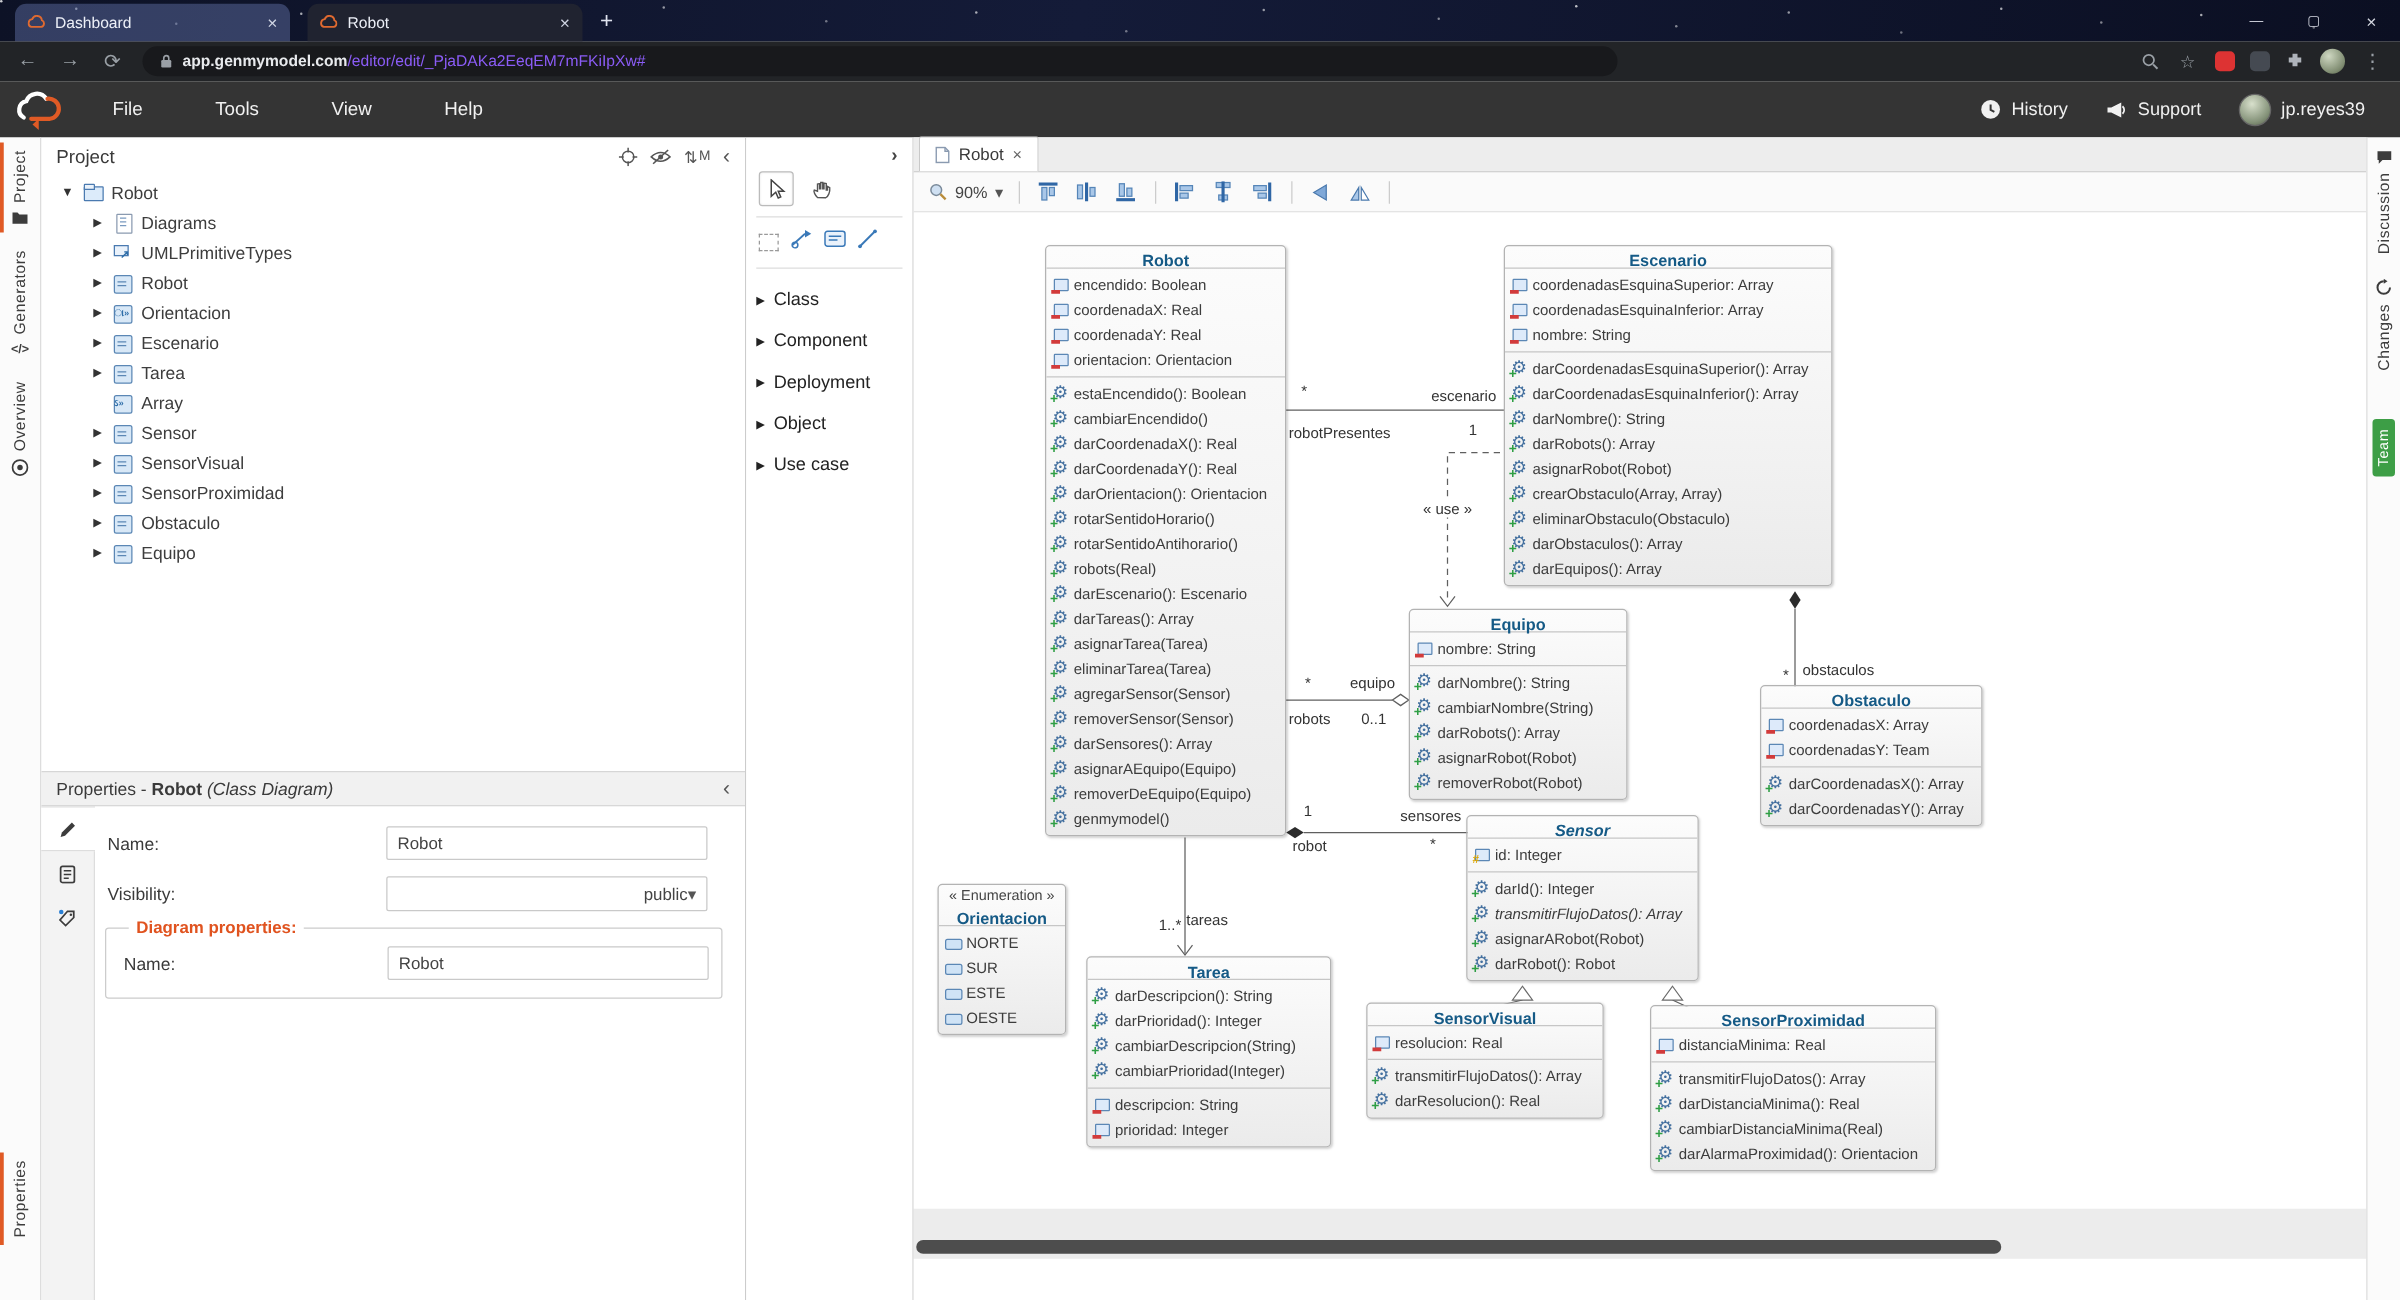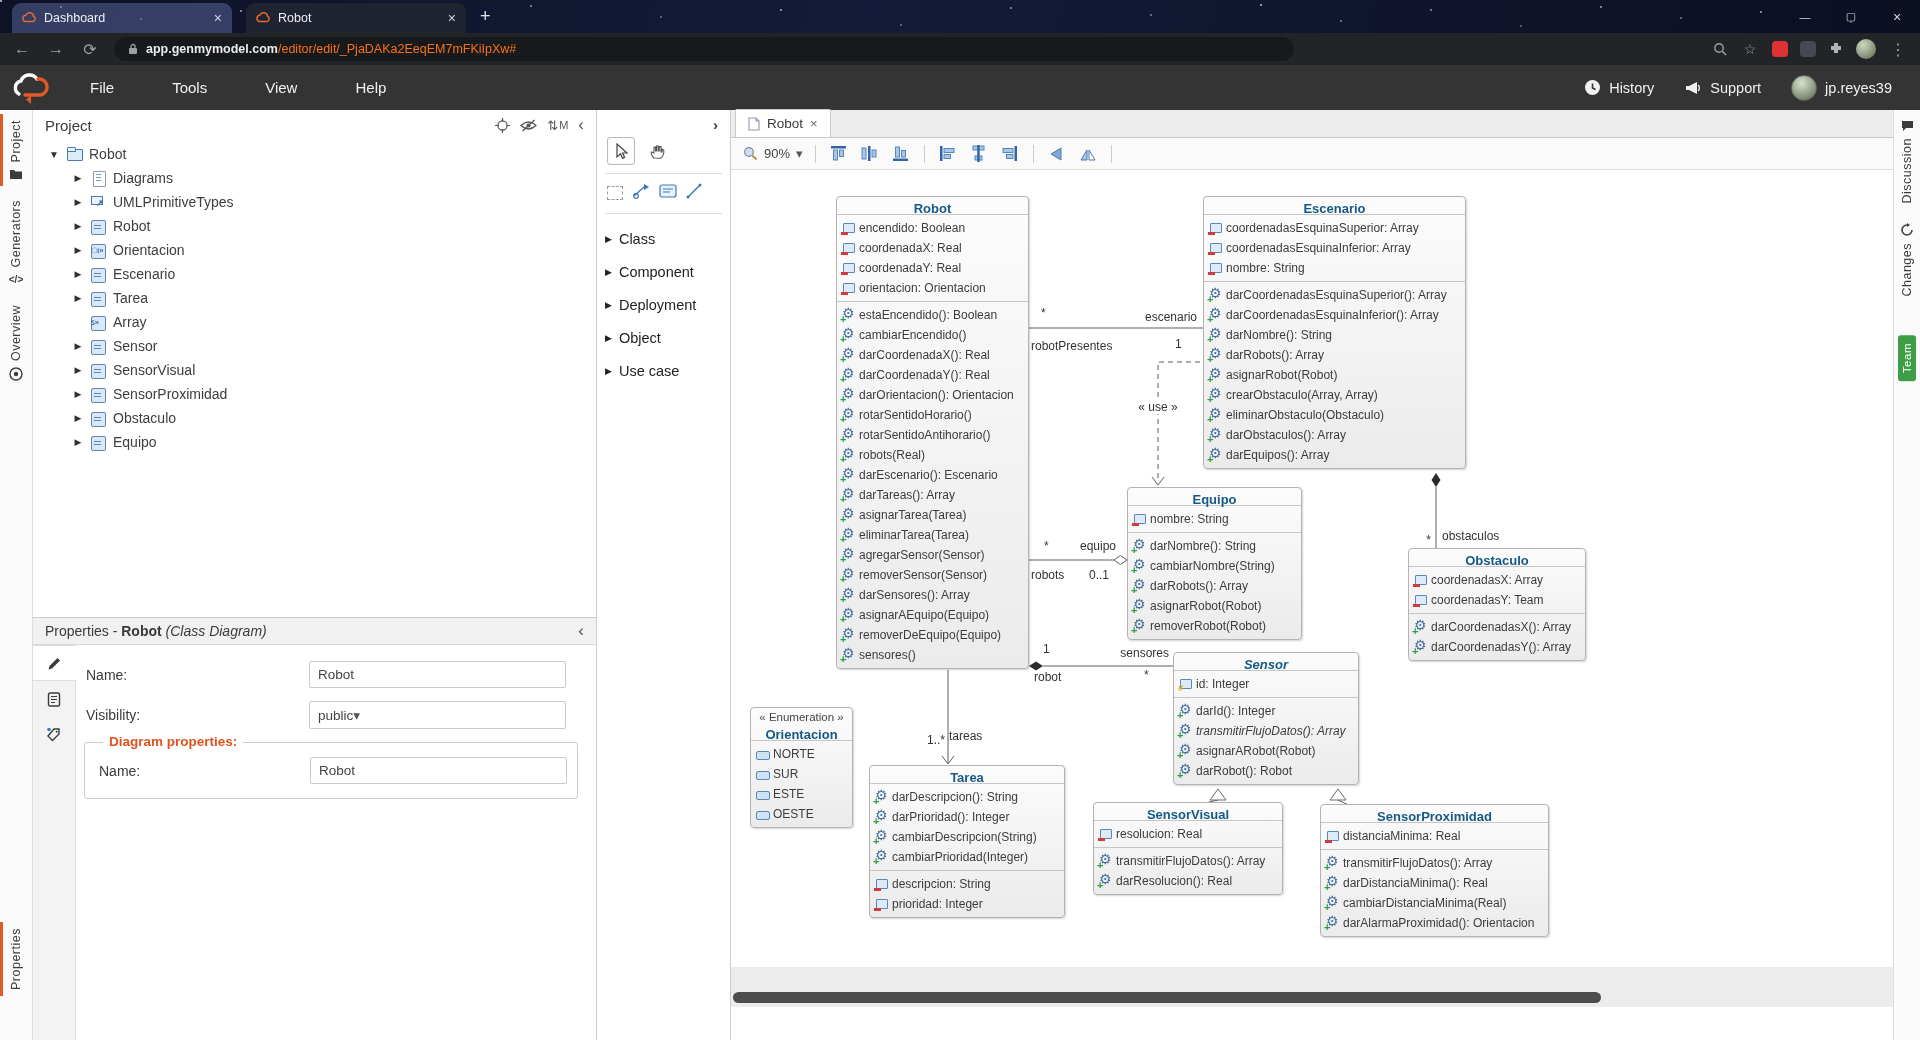"/editor/edit/_PjaDAKa2EeqEM7mFKiIpXw#" .url-path { color: #f97316 -> #8b5cf6 }
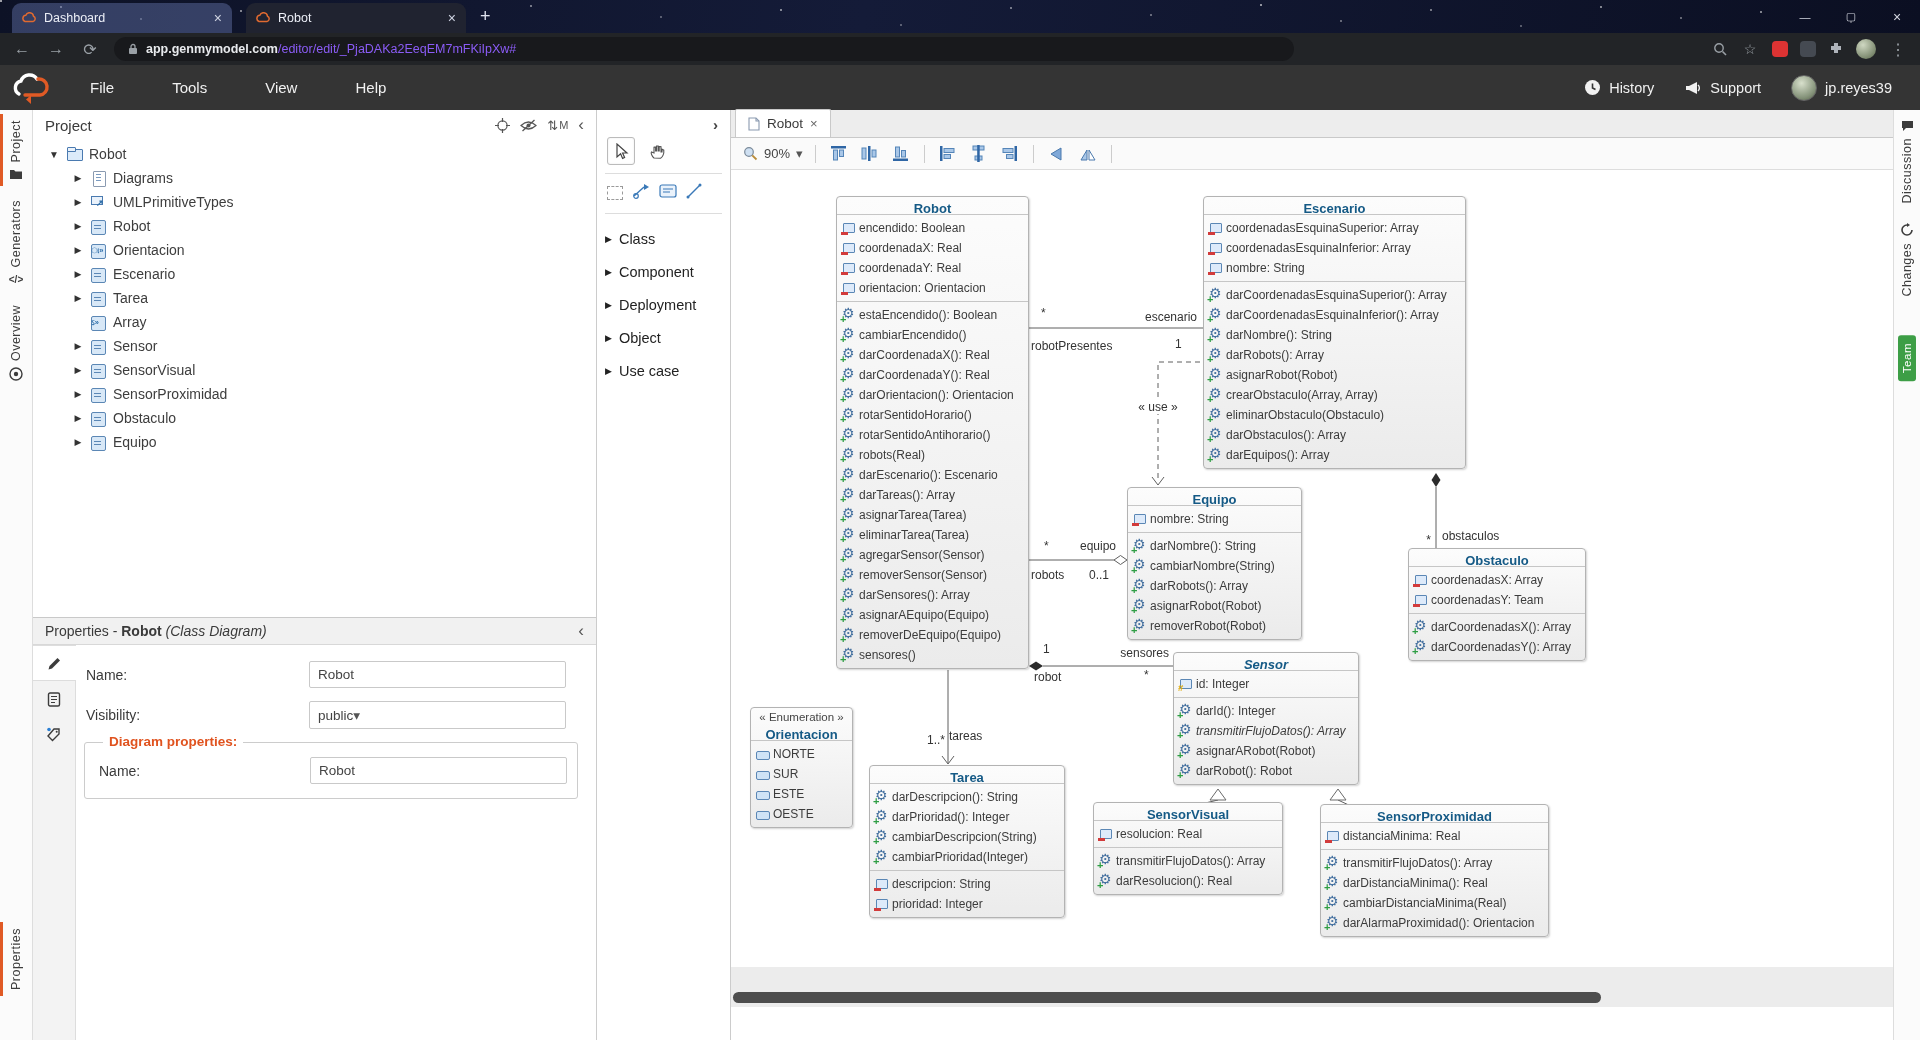"sensores()" span.mtext { text: sensores -> genmymodel }
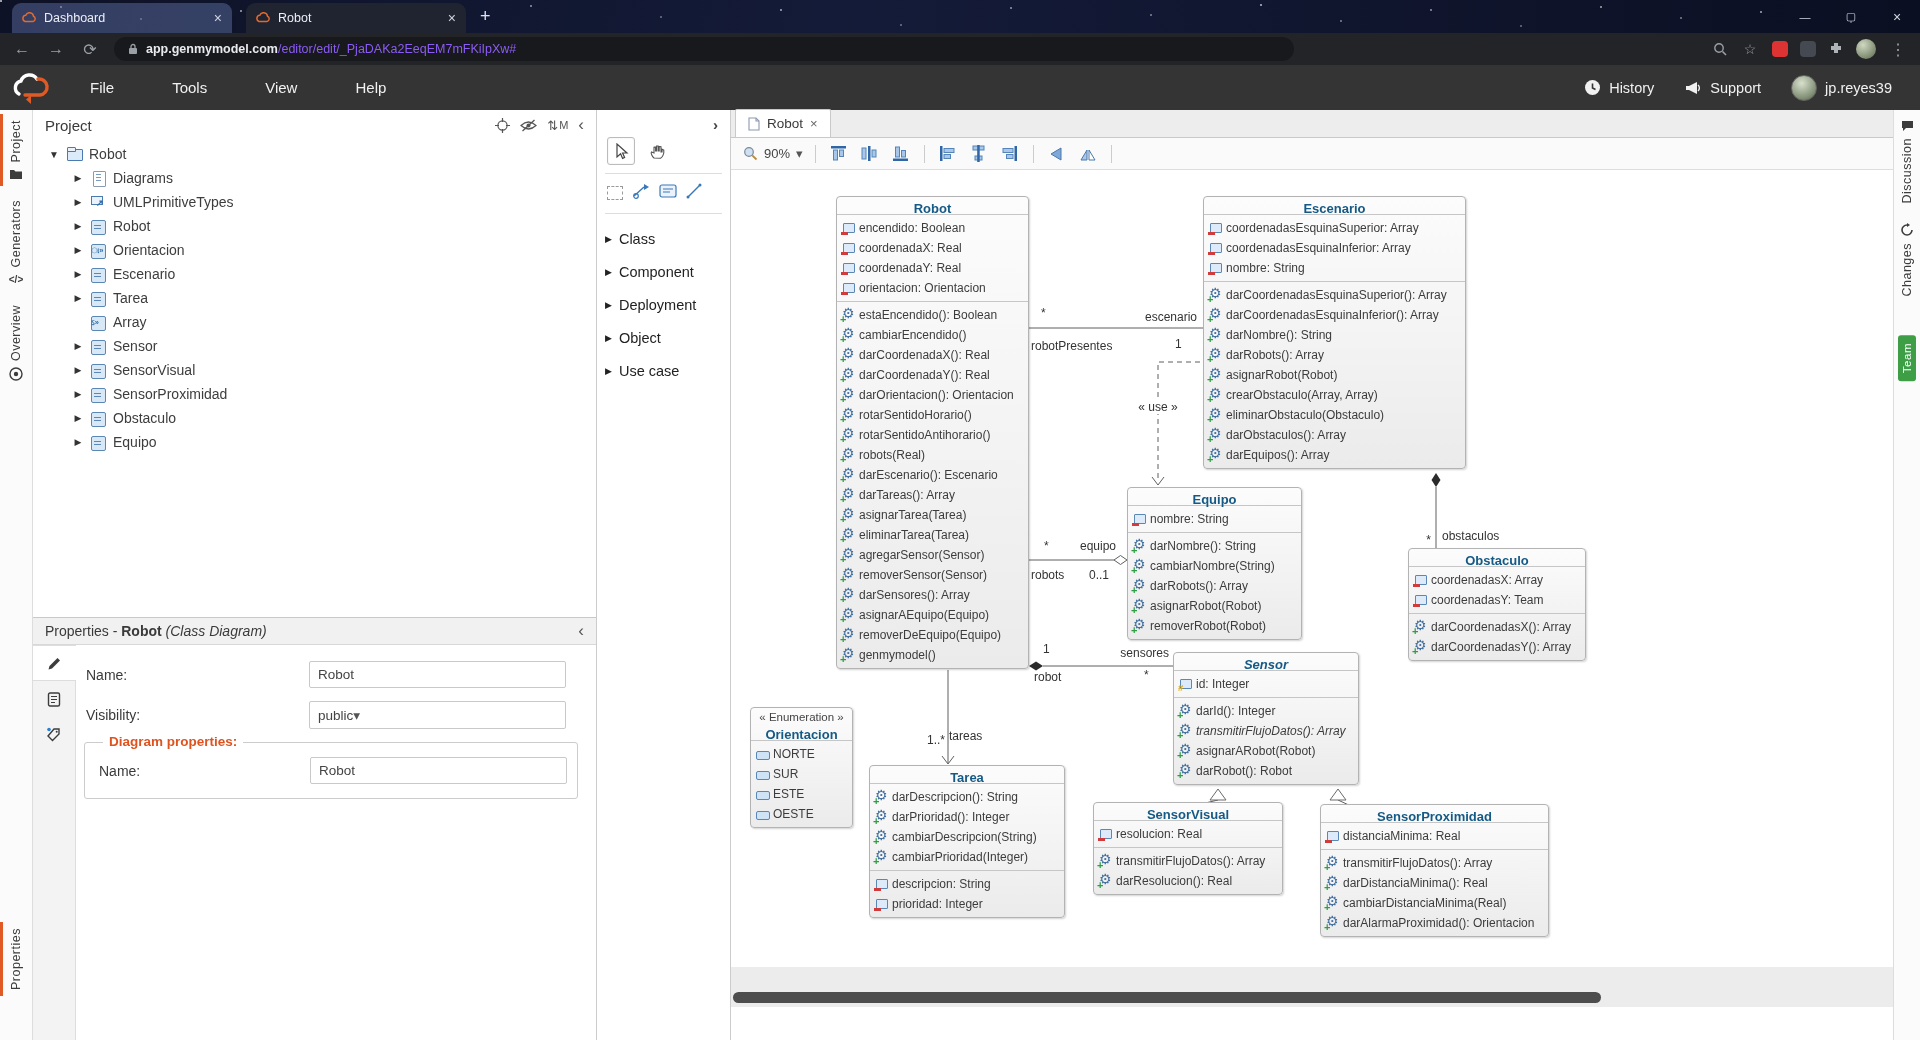"public" .pselect { justify-content: flex-start -> flex-end }
